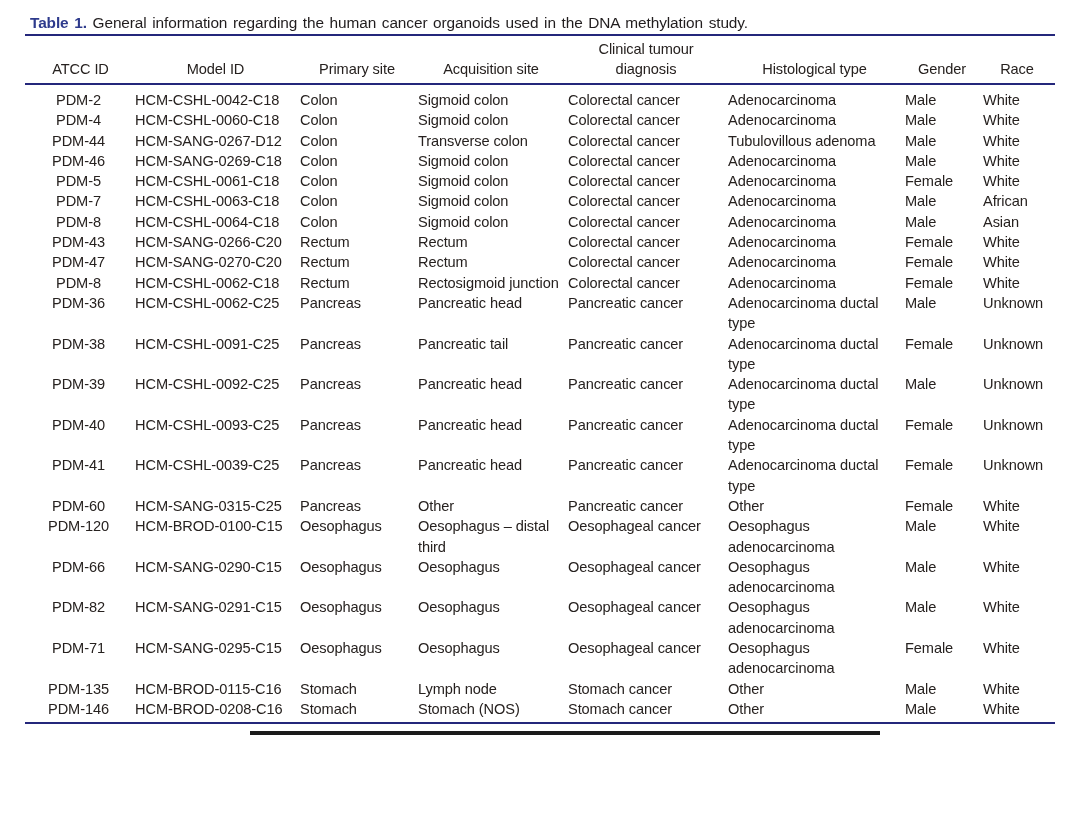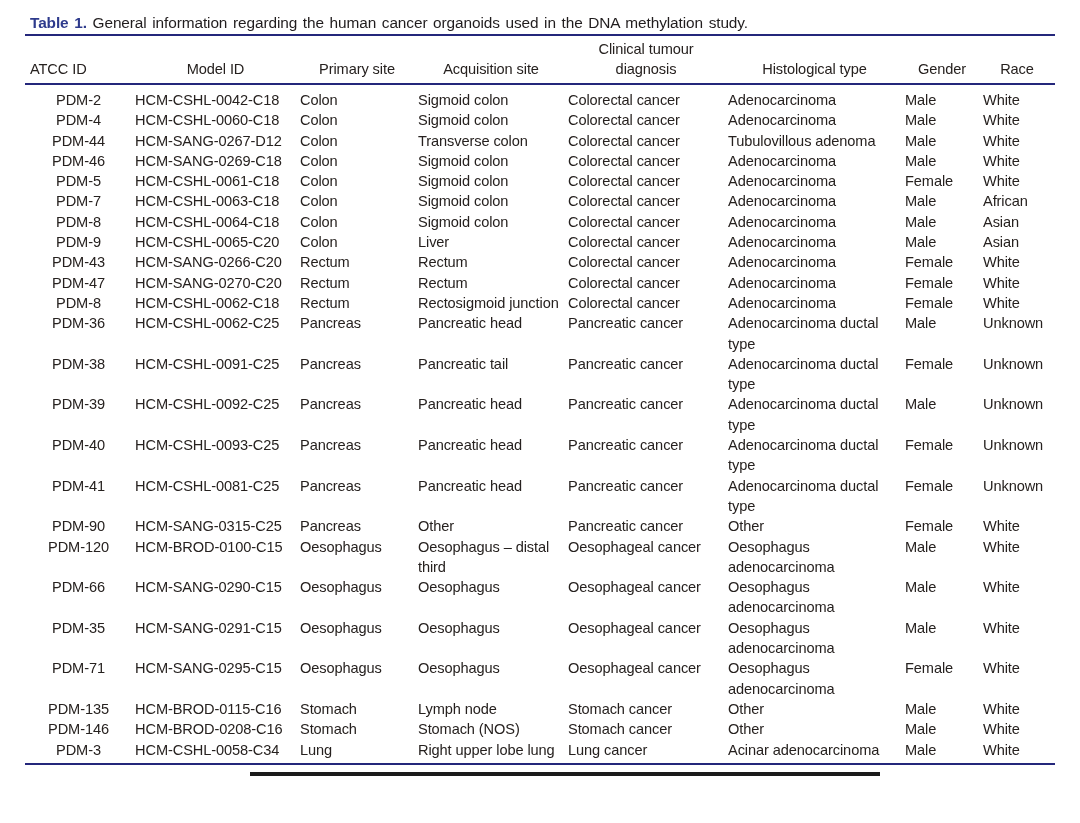"ATCC ID" table.t1 th:first-child { text-align: left -> center }
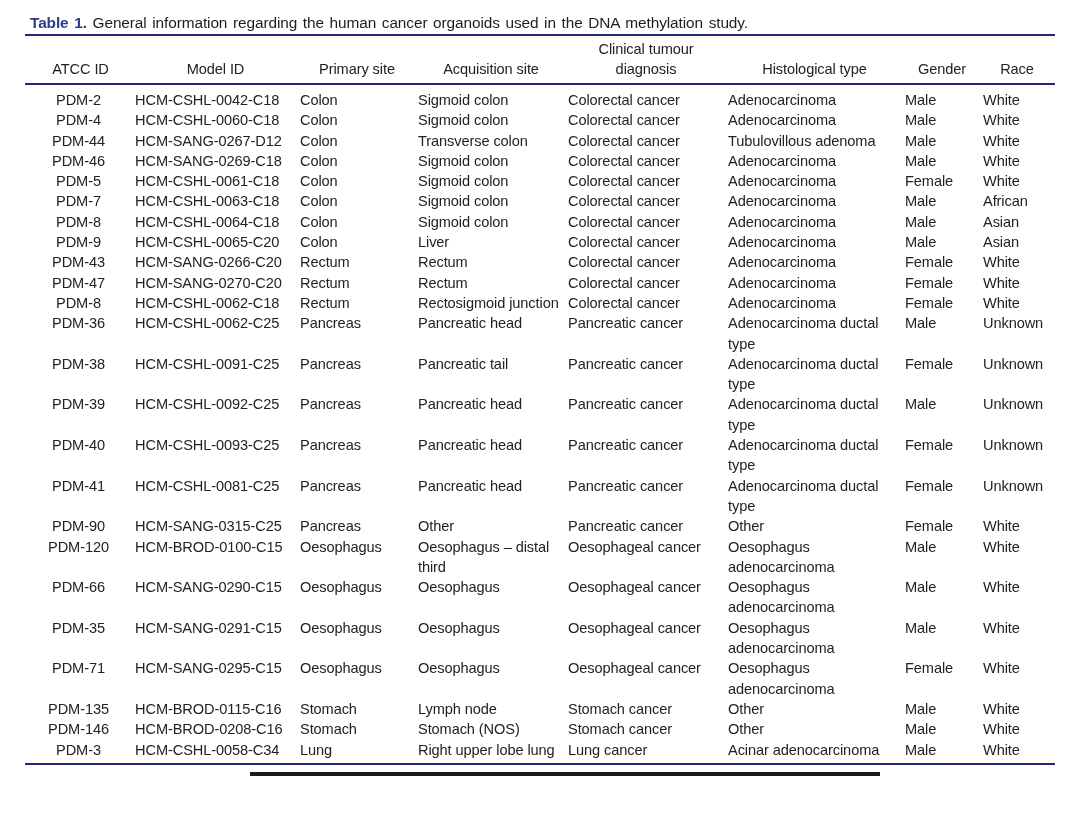"PDM-9" tr { html: <tr> <td>PDM-9</td> <td>HCM-CSHL-0065-C20</td> <td>Colon</td> <td>Liver</td> <td>Colorectal cancer</td> <td>Adenocarcinoma</td> <td>Male</td> <td>Asian</td> </tr> -> none }
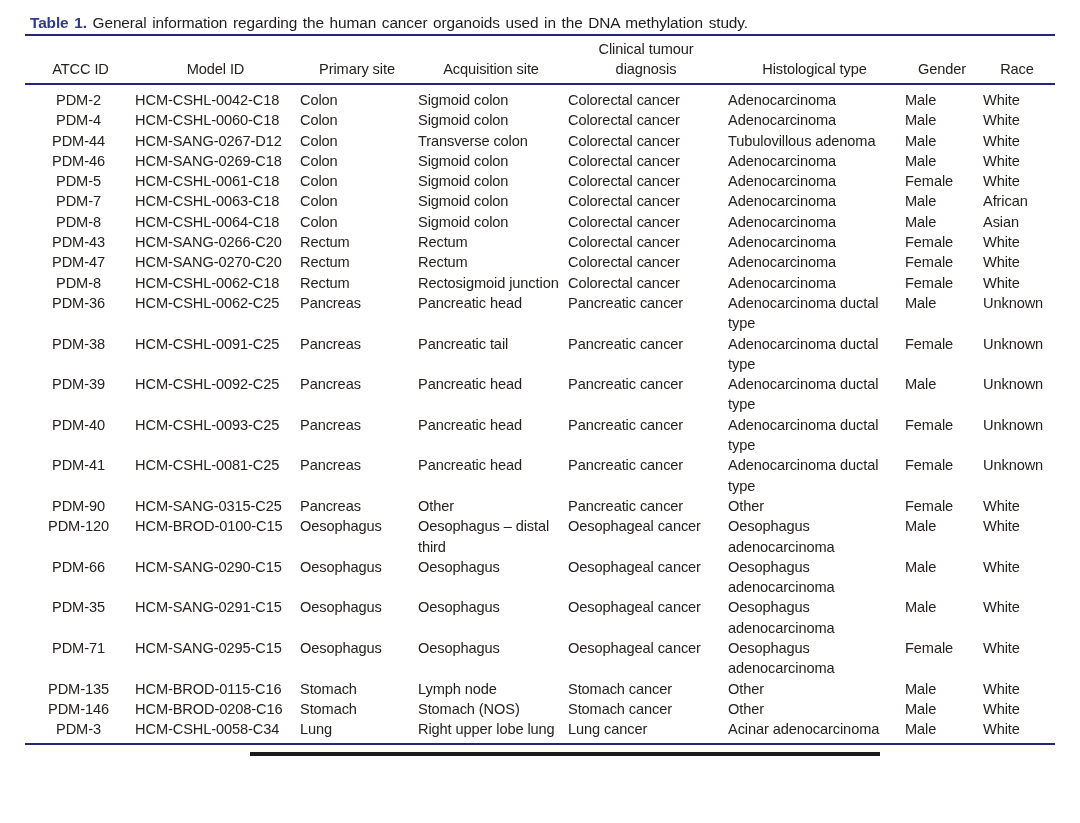"HCM-CSHL-0081-C25" td { text: HCM-CSHL-0081-C25 -> HCM-CSHL-0039-C25 }
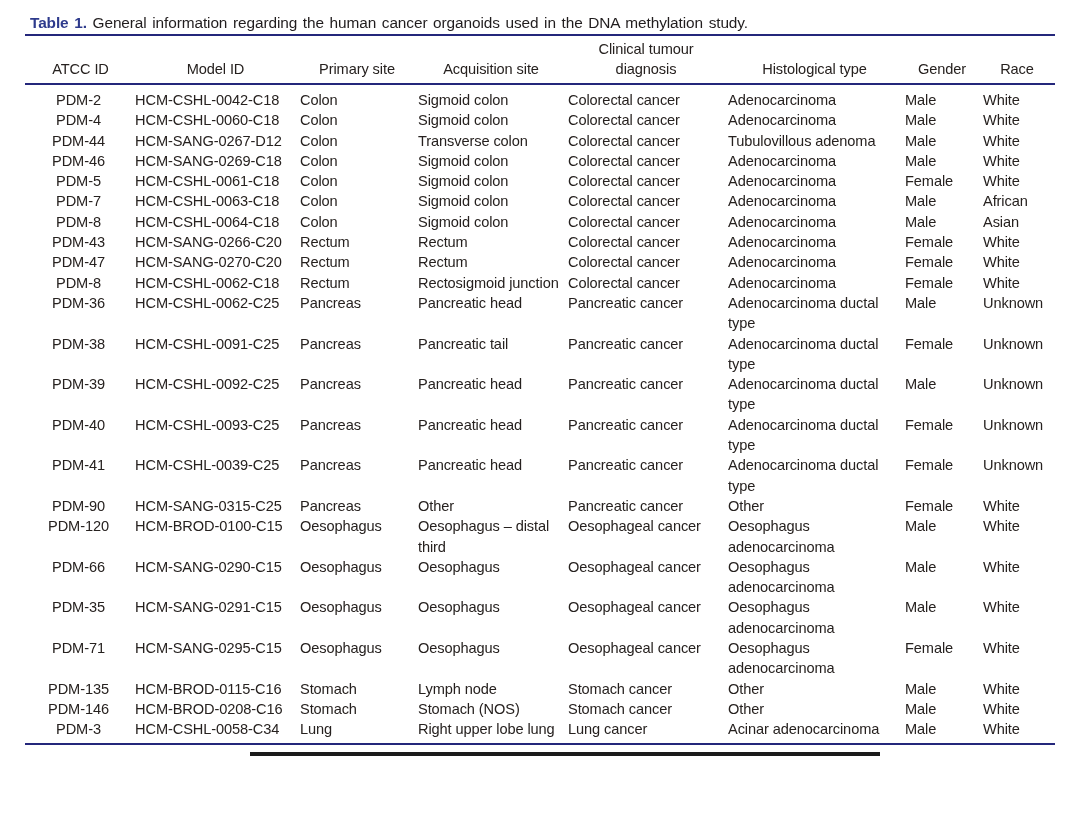"PDM-90" td { text: PDM-90 -> PDM-60 }
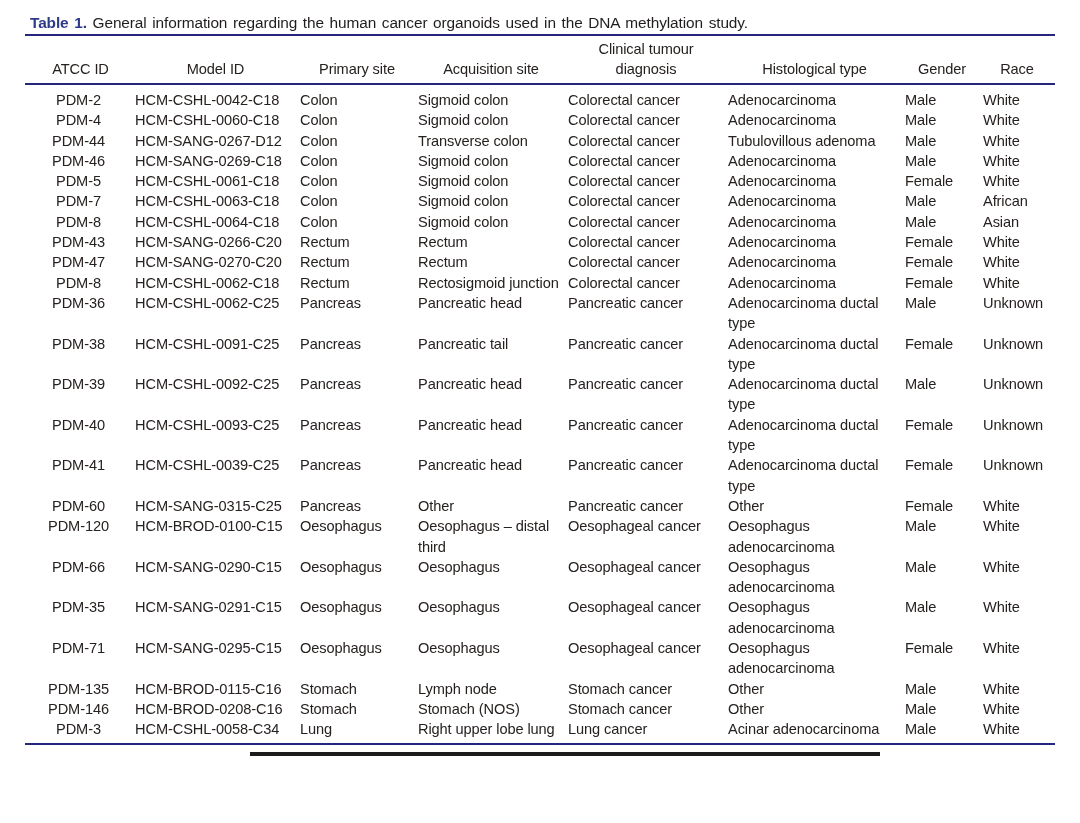"PDM-35" td { text: PDM-35 -> PDM-82 }
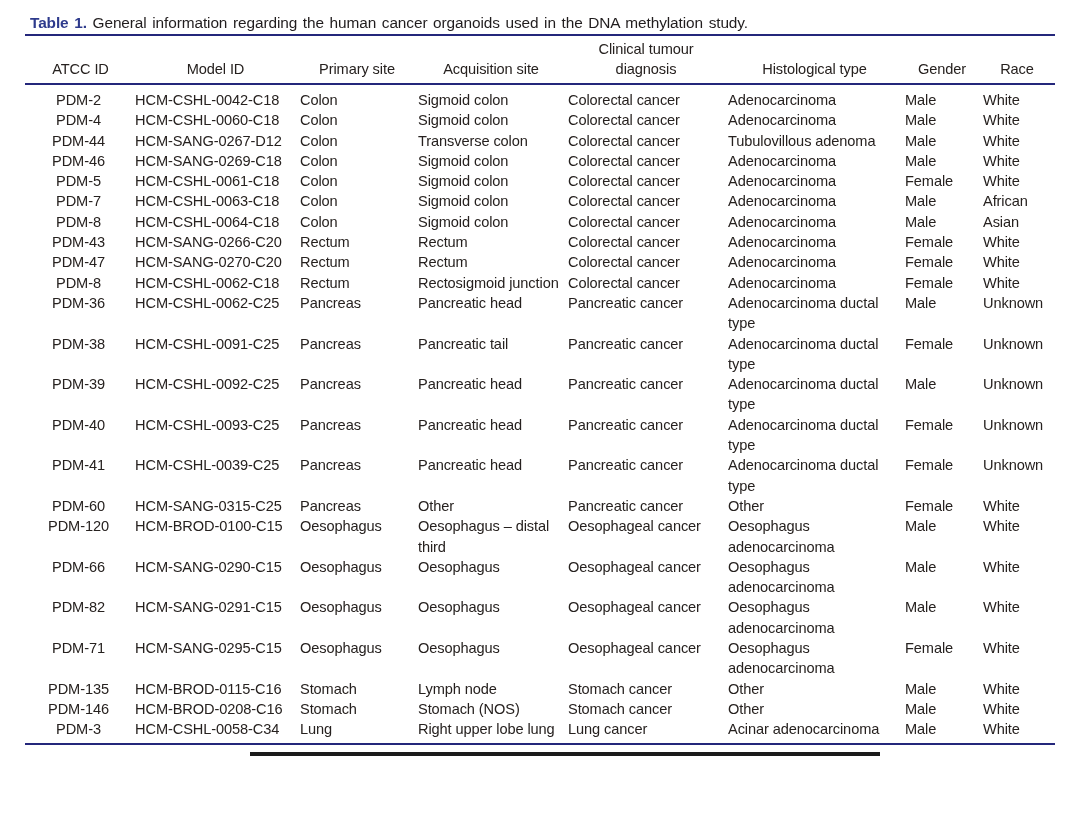"PDM-3" tr { html: <tr> <td>PDM-3</td> <td>HCM-CSHL-0058-C34</td> <td>Lung</td> <td>Right upper lobe lung</td> <td>Lung cancer</td> <td>Acinar adenocarcinoma</td> <td>Male</td> <td>White</td> </tr> -> none }
